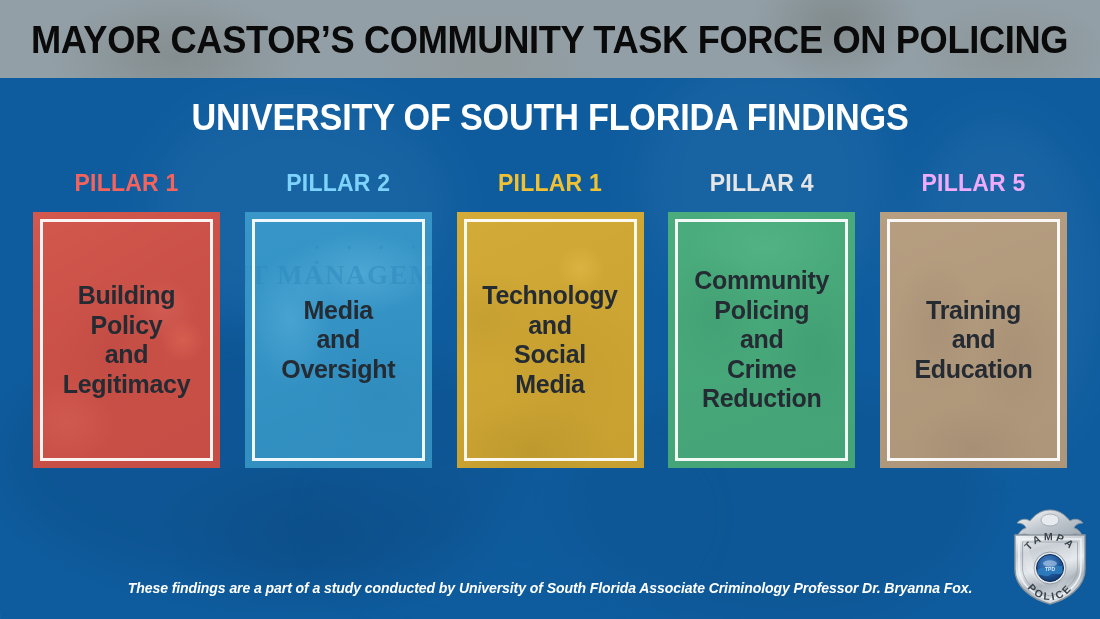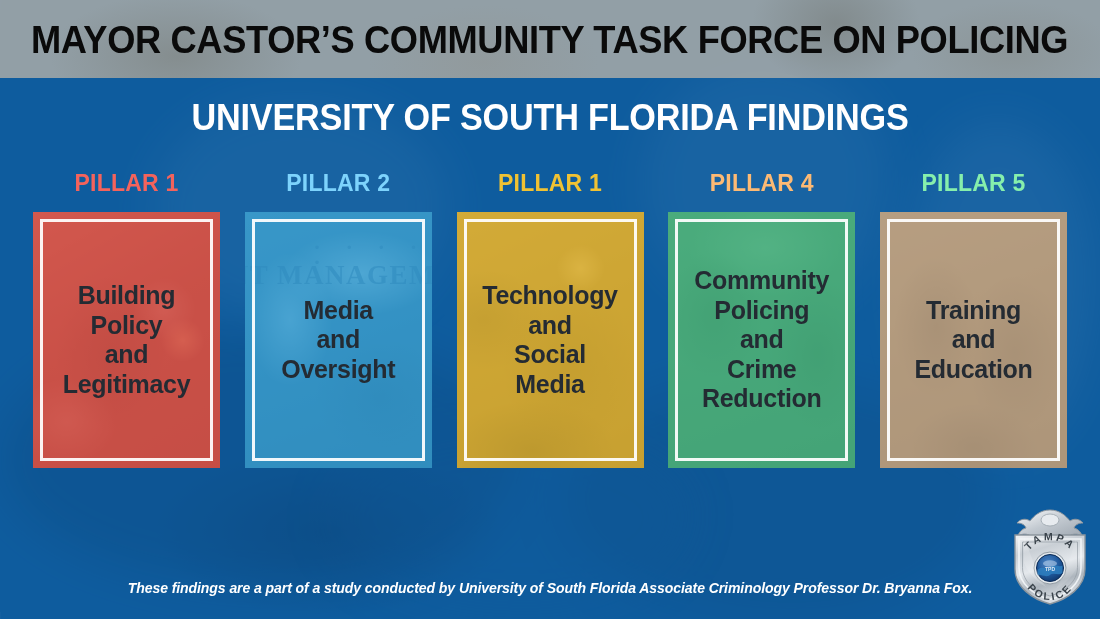"PILLAR 4" div.pillar-label { color: #fdba74 -> #e5e5e5 }
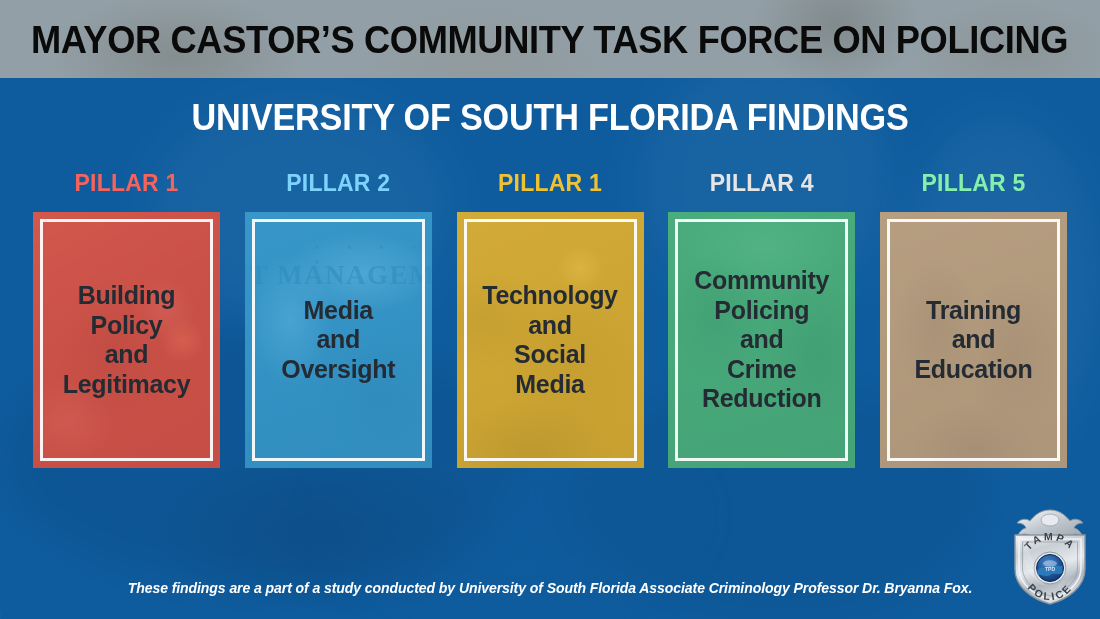"PILLAR 5" div.pillar-label { color: #86efac -> #f0abfc }
